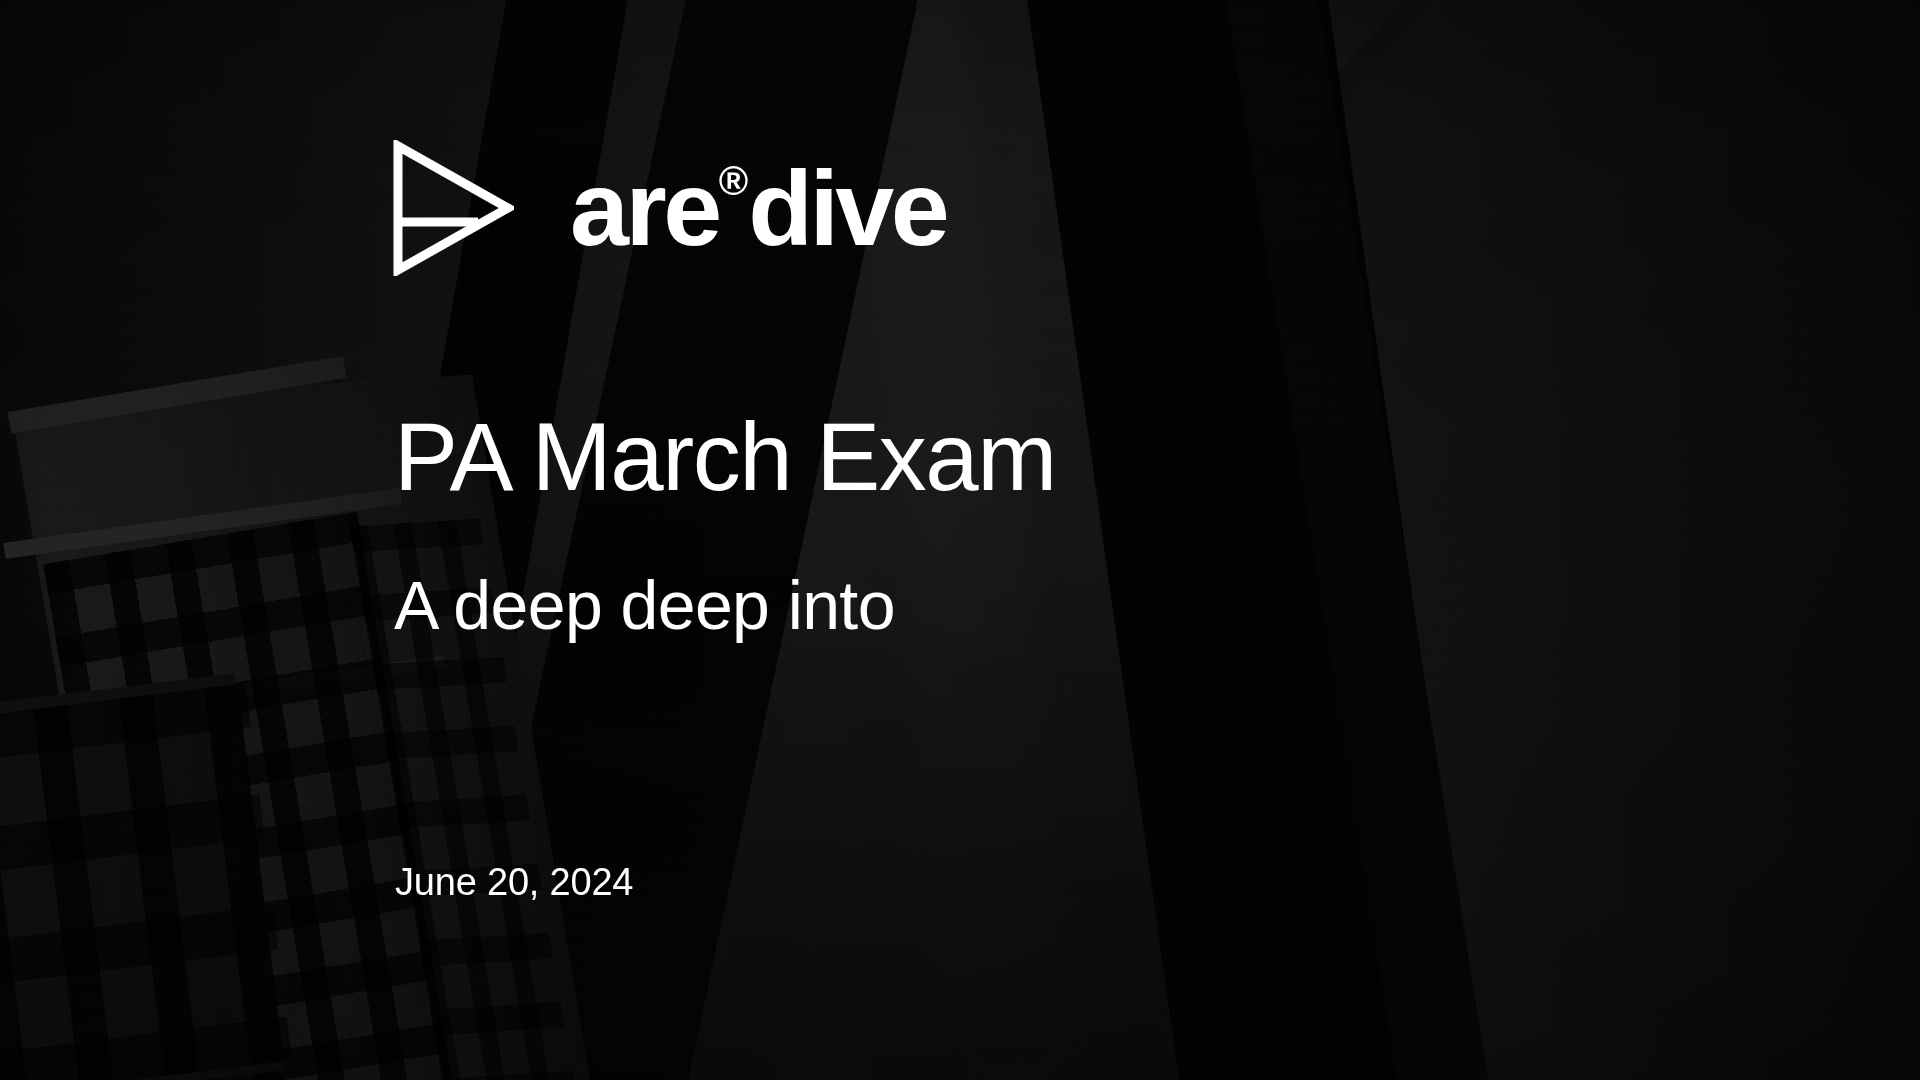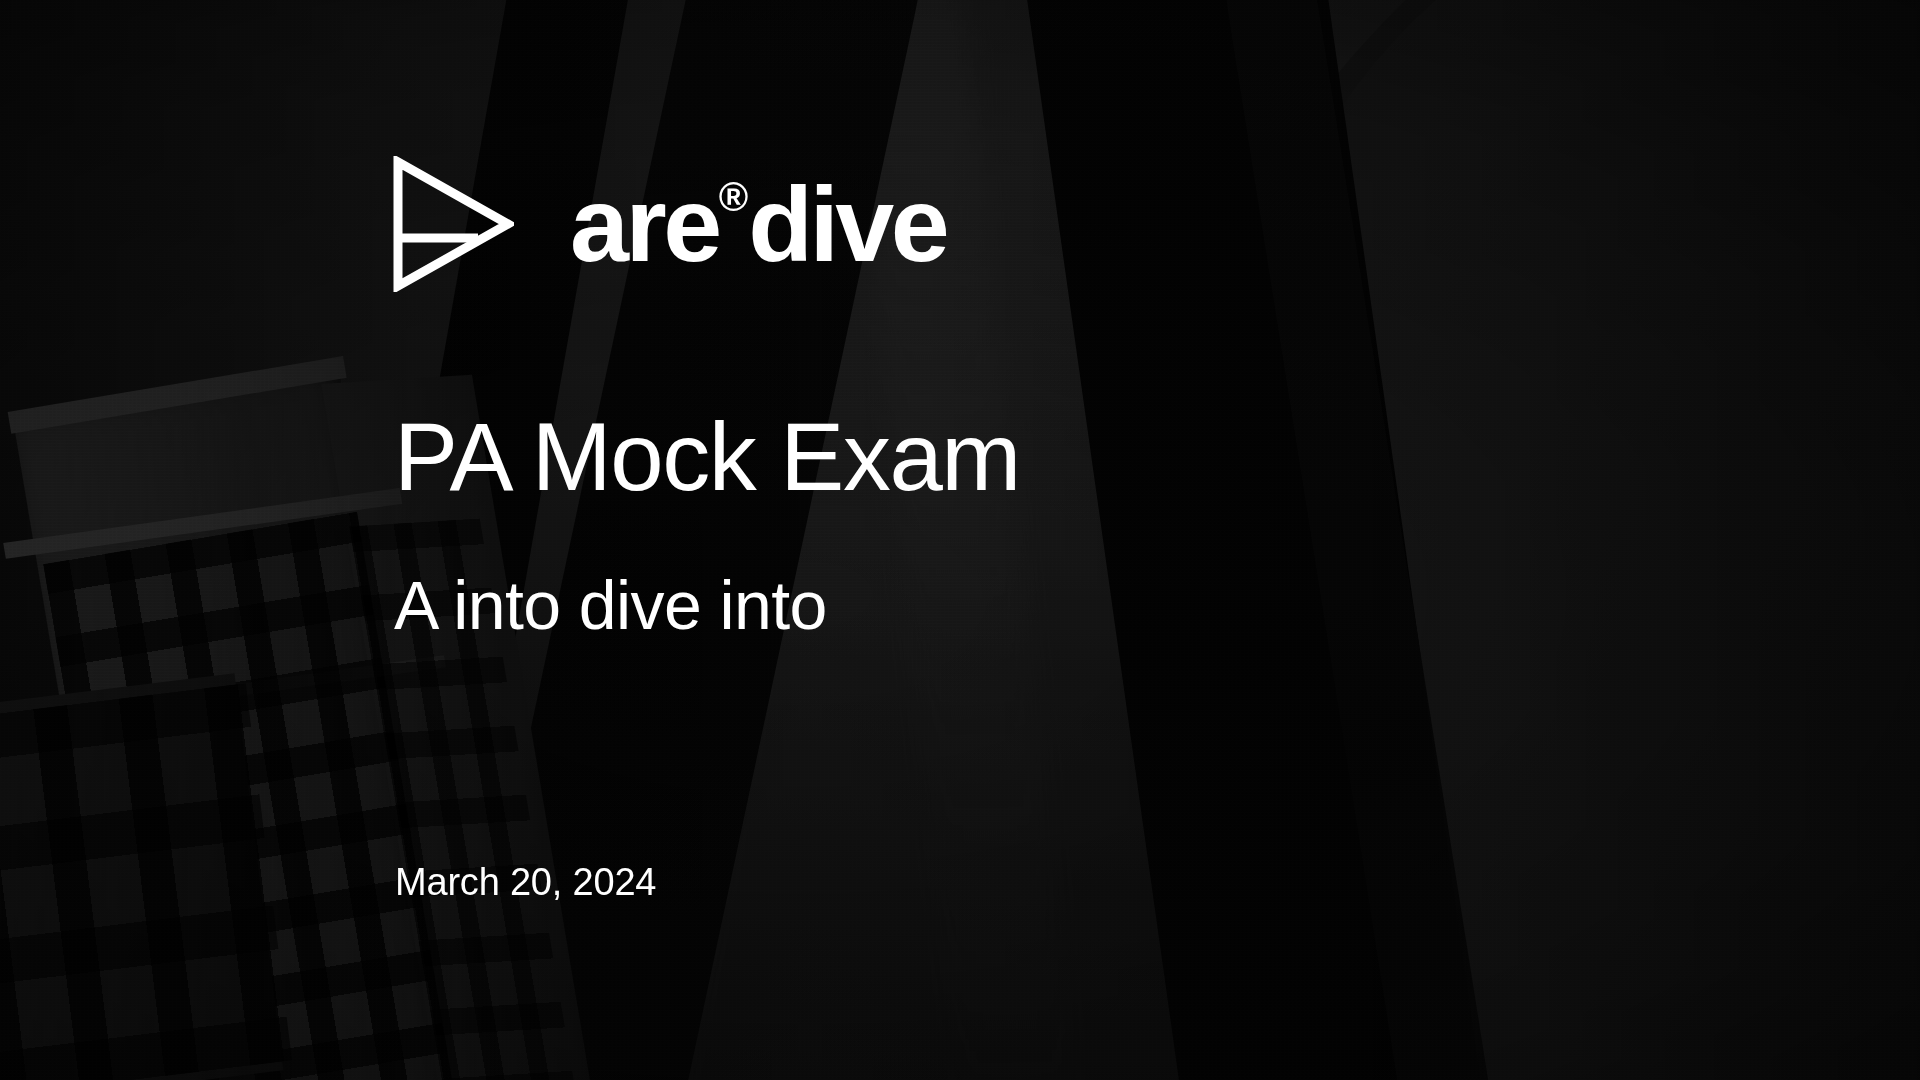"are" .brand { top: 156px -> 140px }
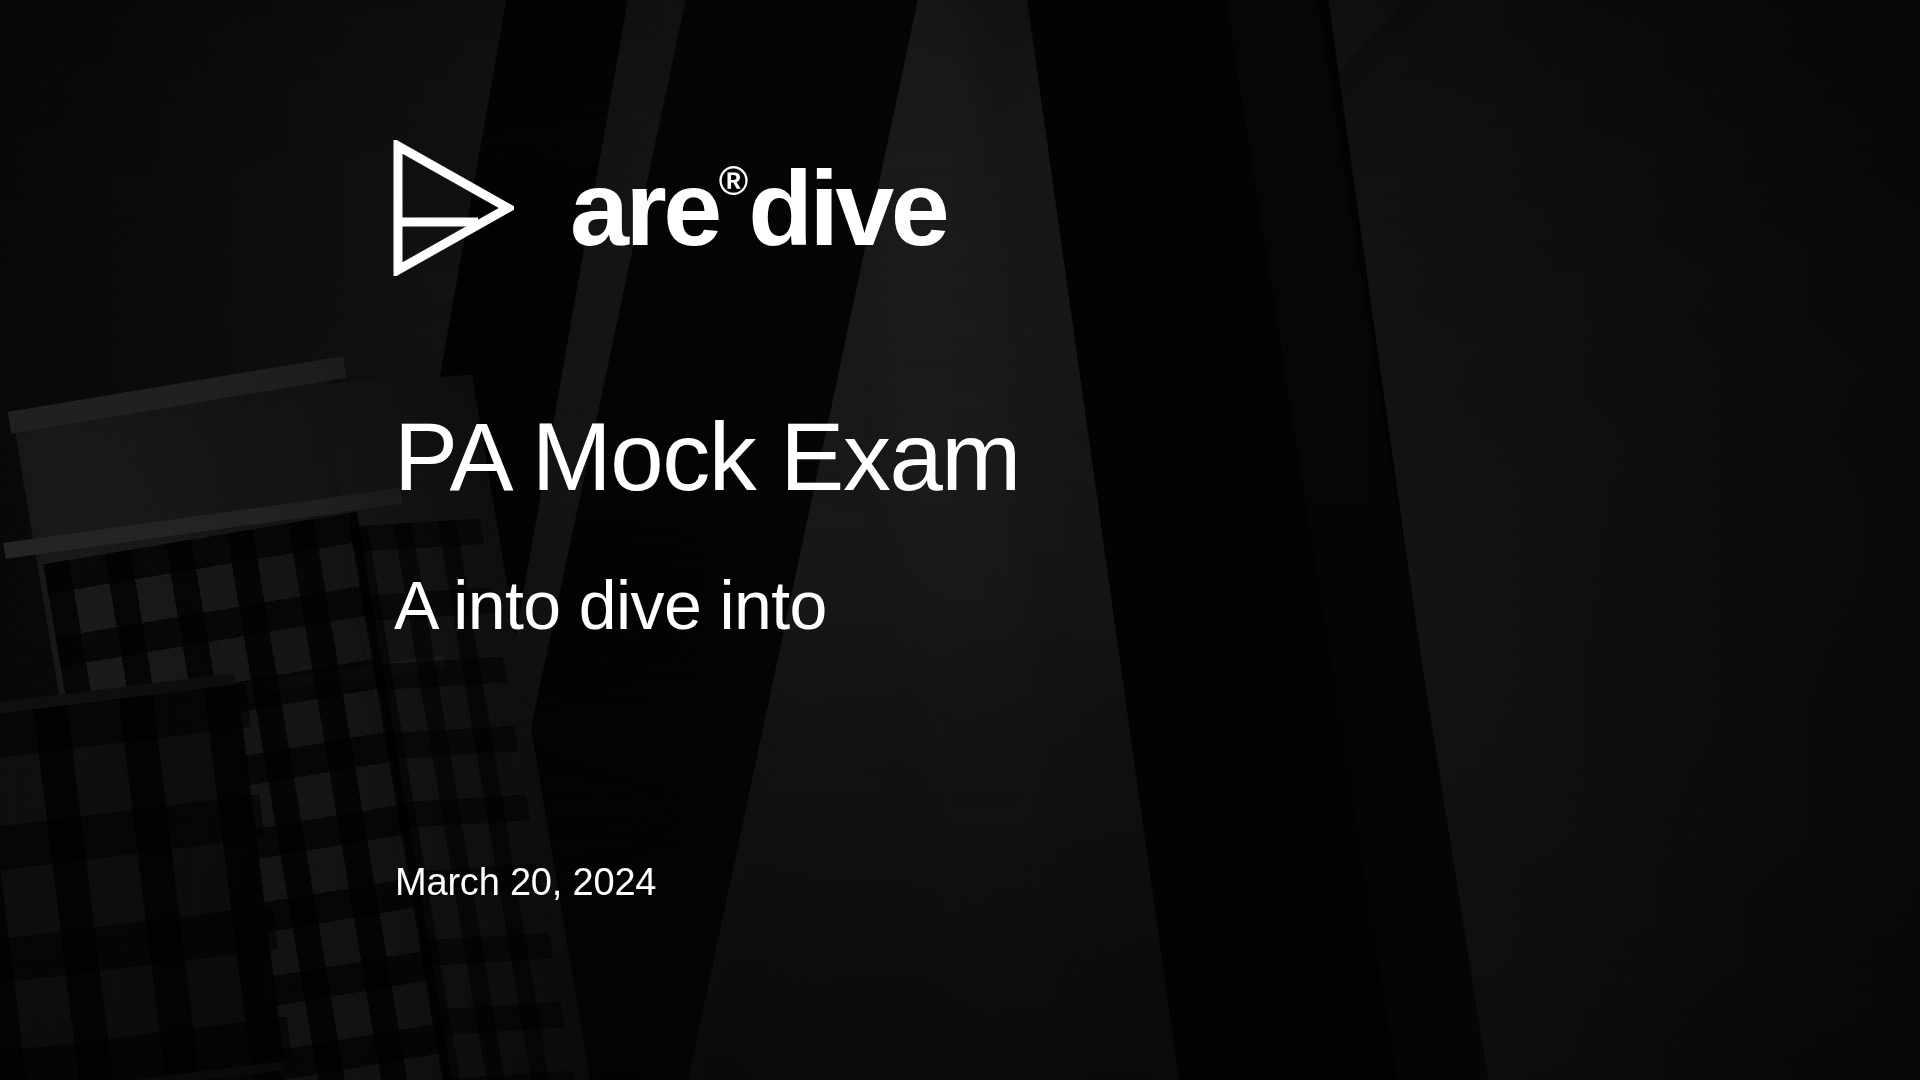"PA Mock Exam" h1.headline { text: Mock -> March }
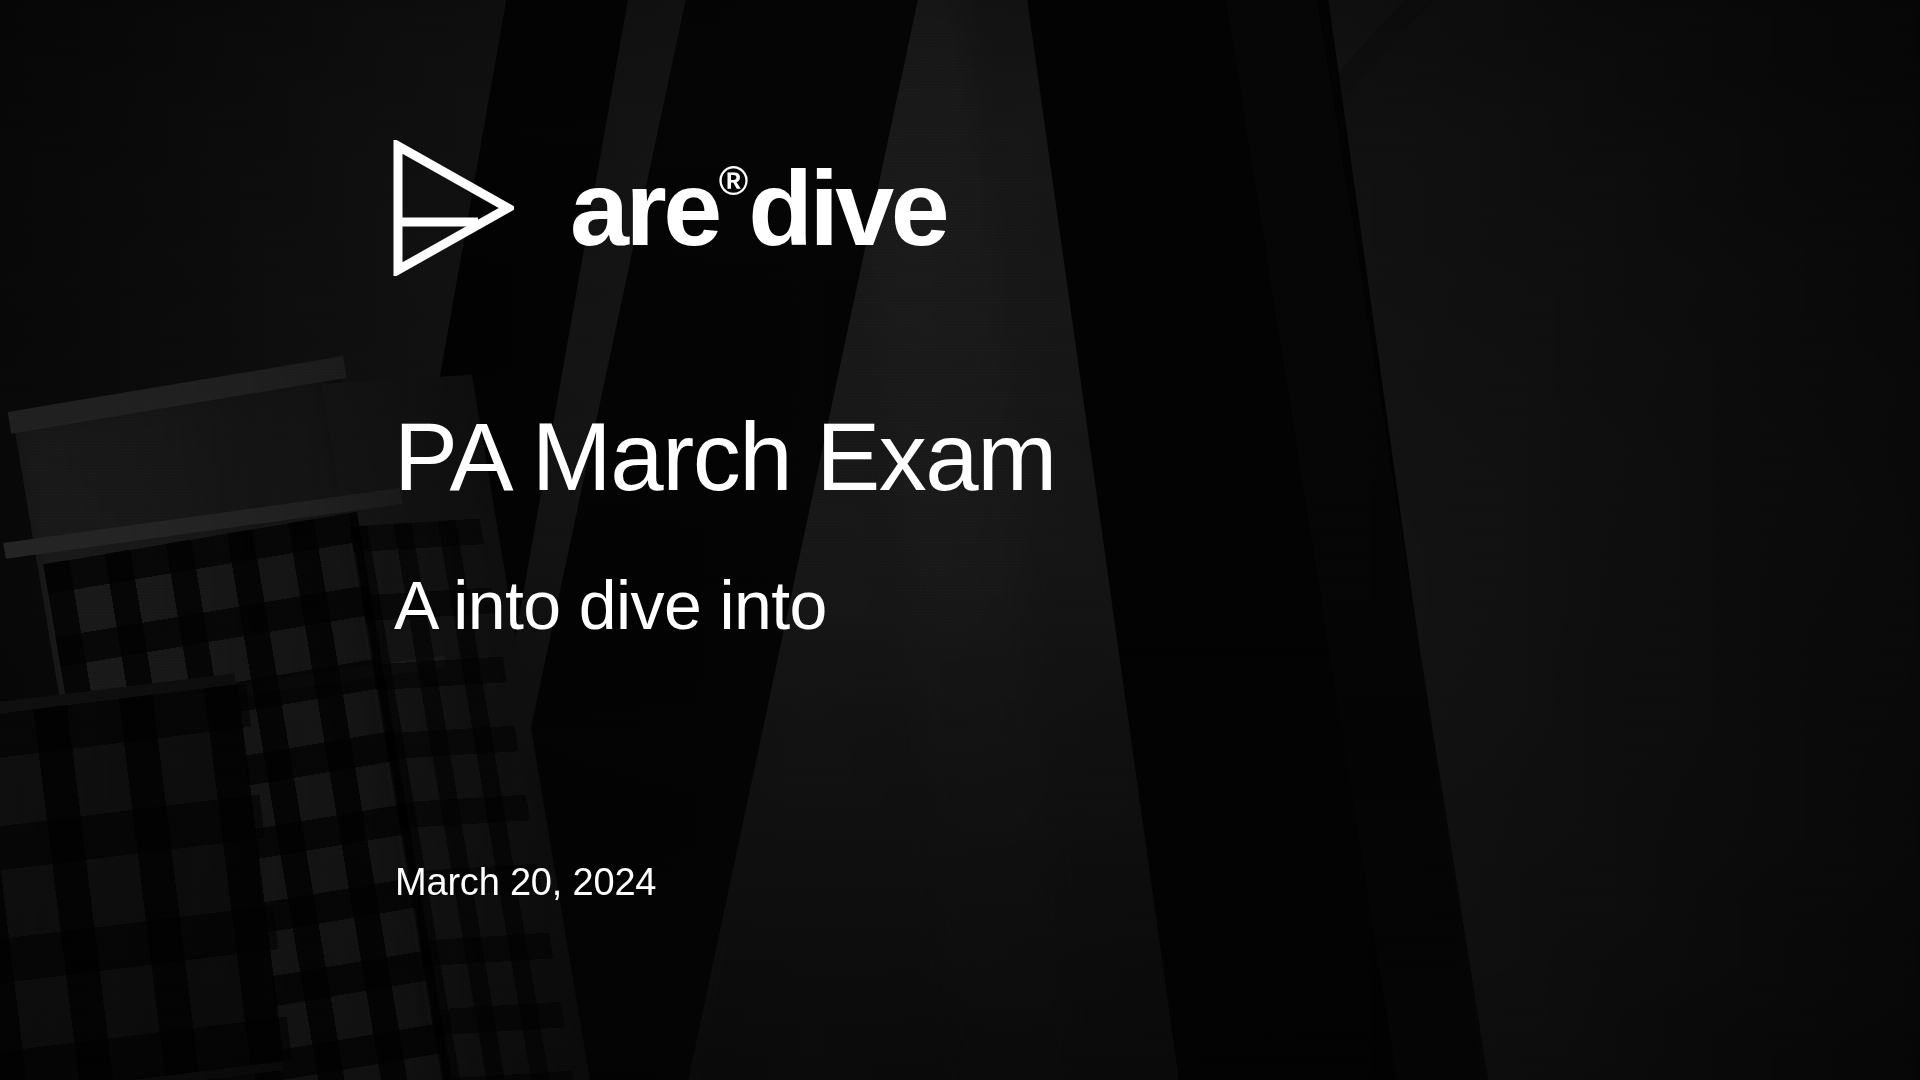"A into dive into" span.subhead-line { text: into dive -> deep deep }
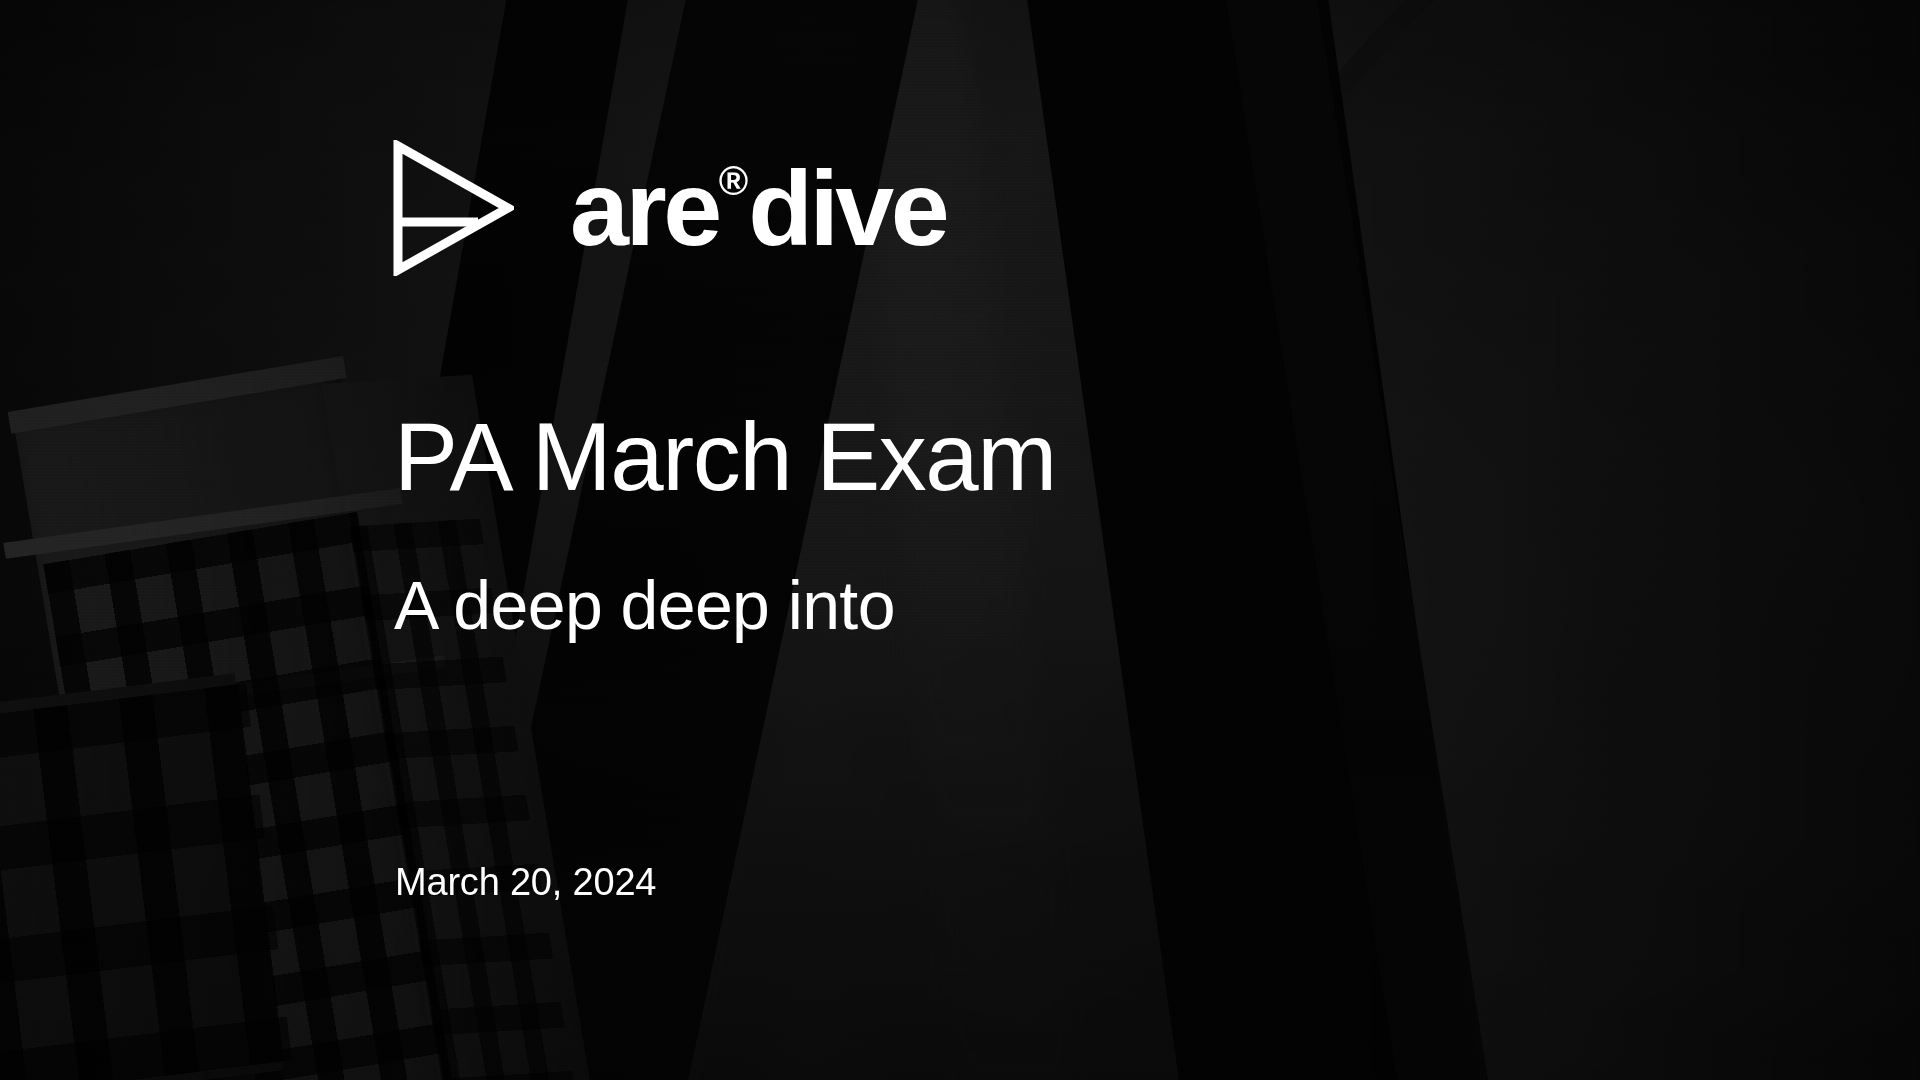"March 20, 2024" span.meta-line { text: March -> June }
